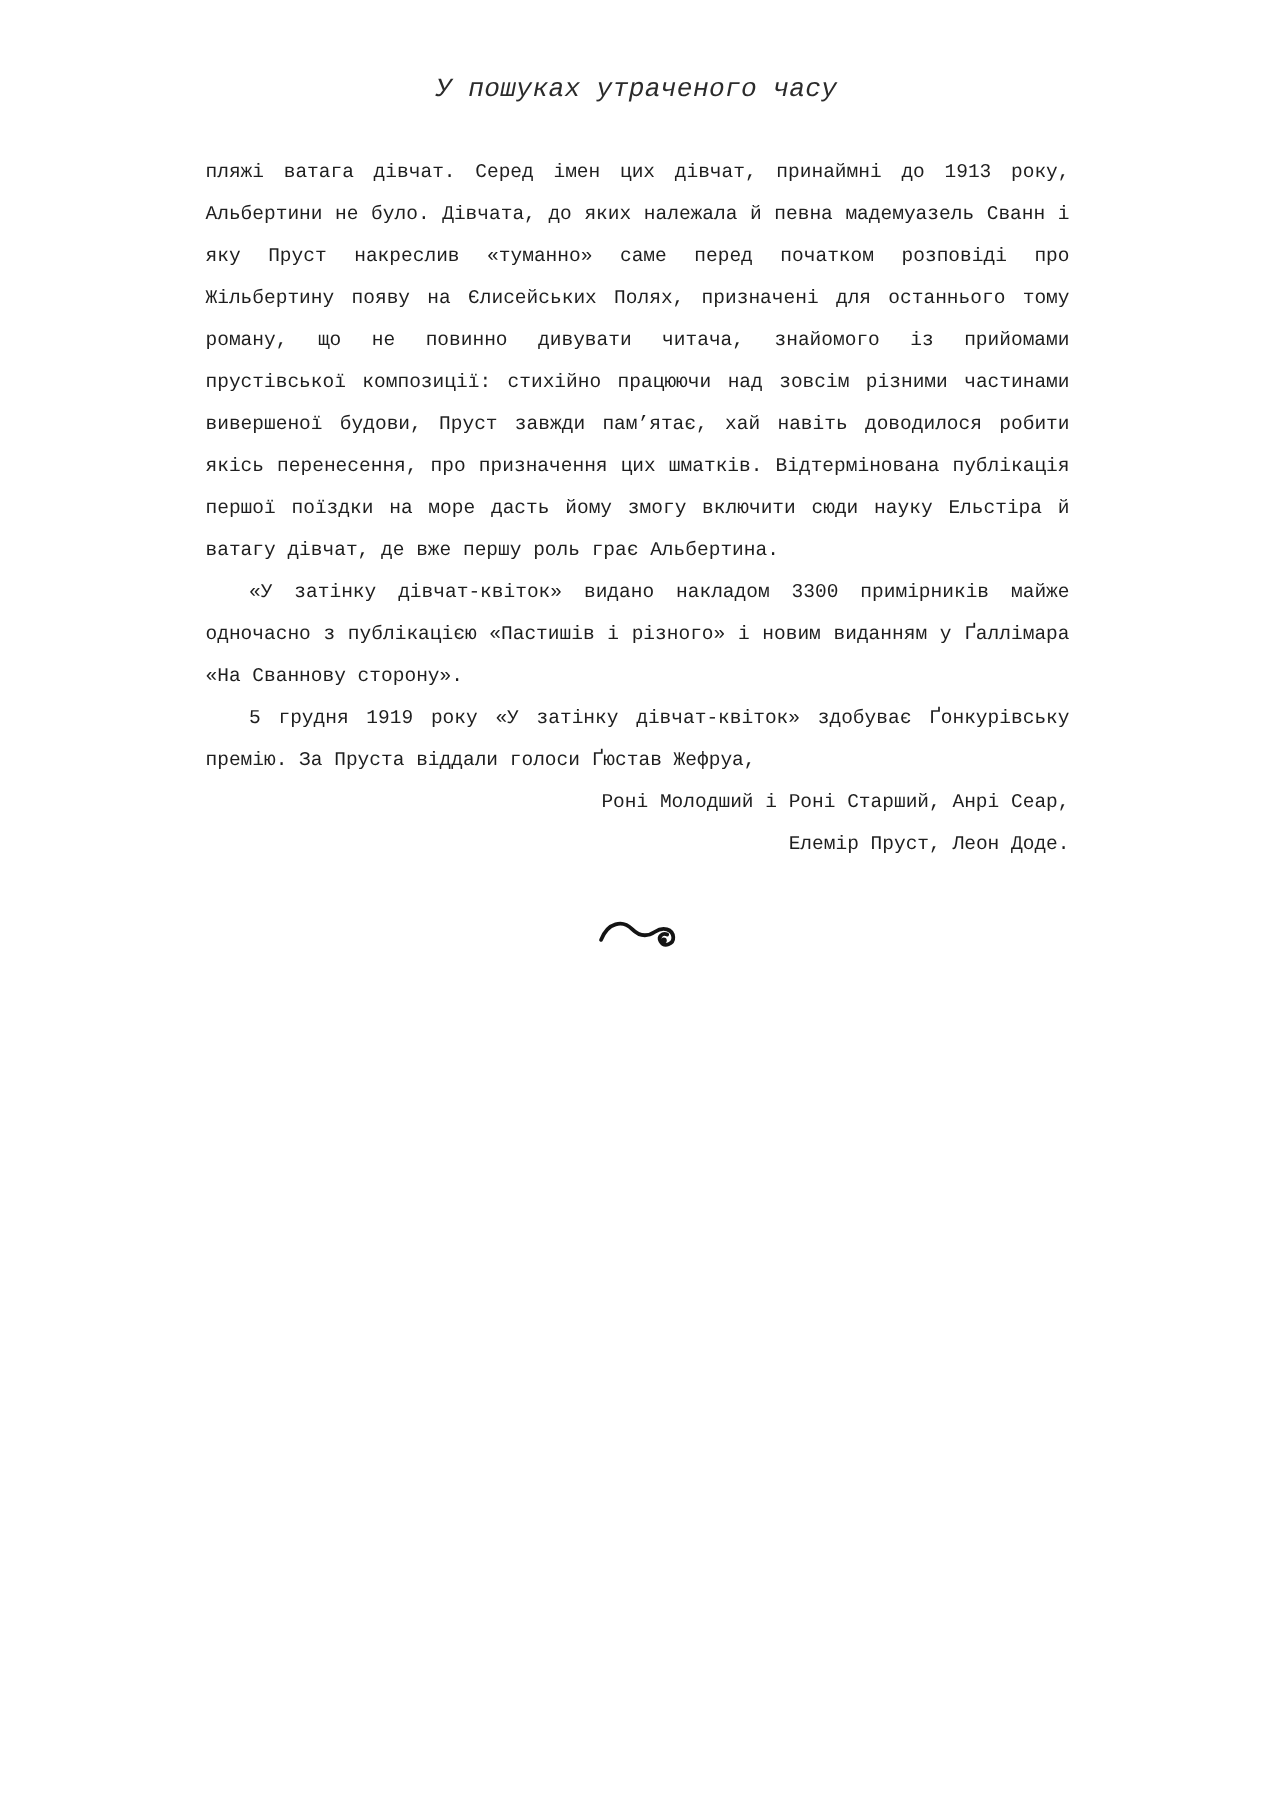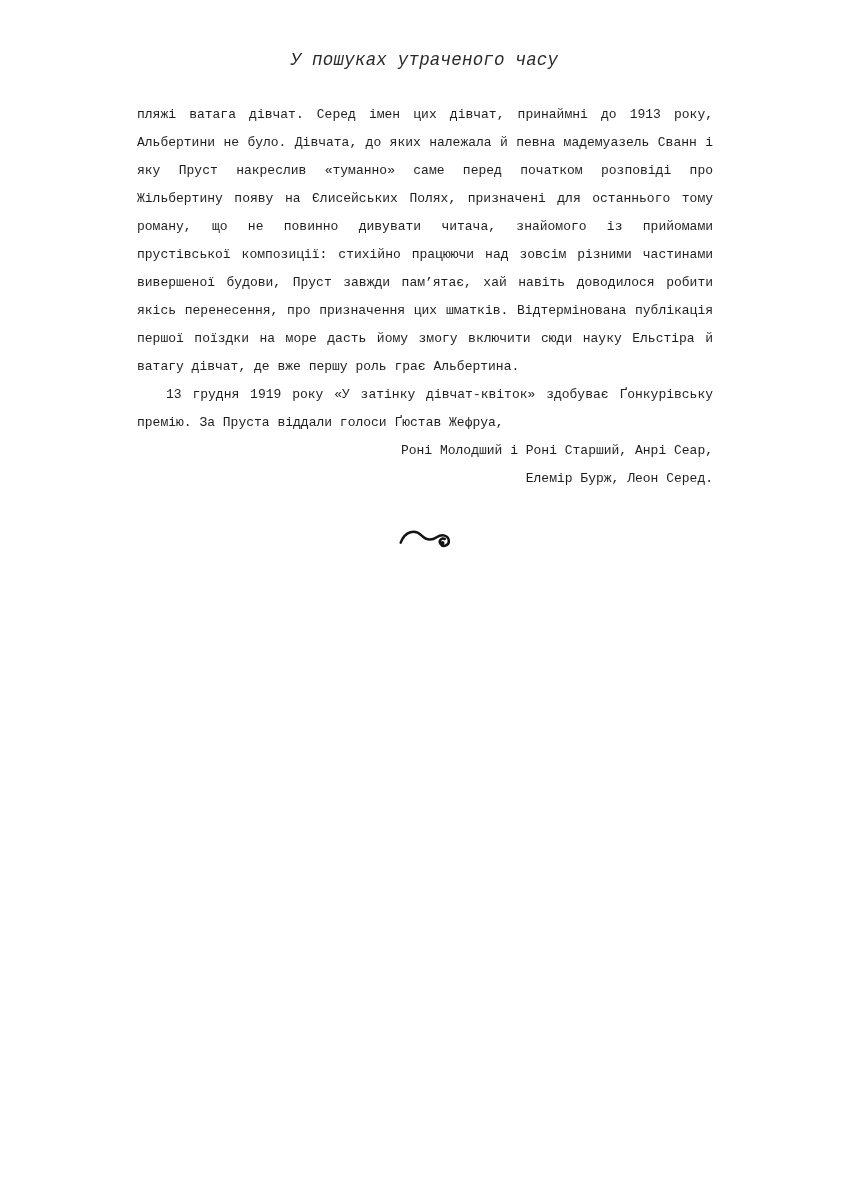"«У затінку дівчат-квіток» видано" p.body-para { html: none -> <p>«У затінку дівчат-квіток» видано накладом 3300 примірників майже одночасно з публікацією «Пастишів і різного» і новим виданням у Ґаллімара «На Сваннову сторону».</p> }
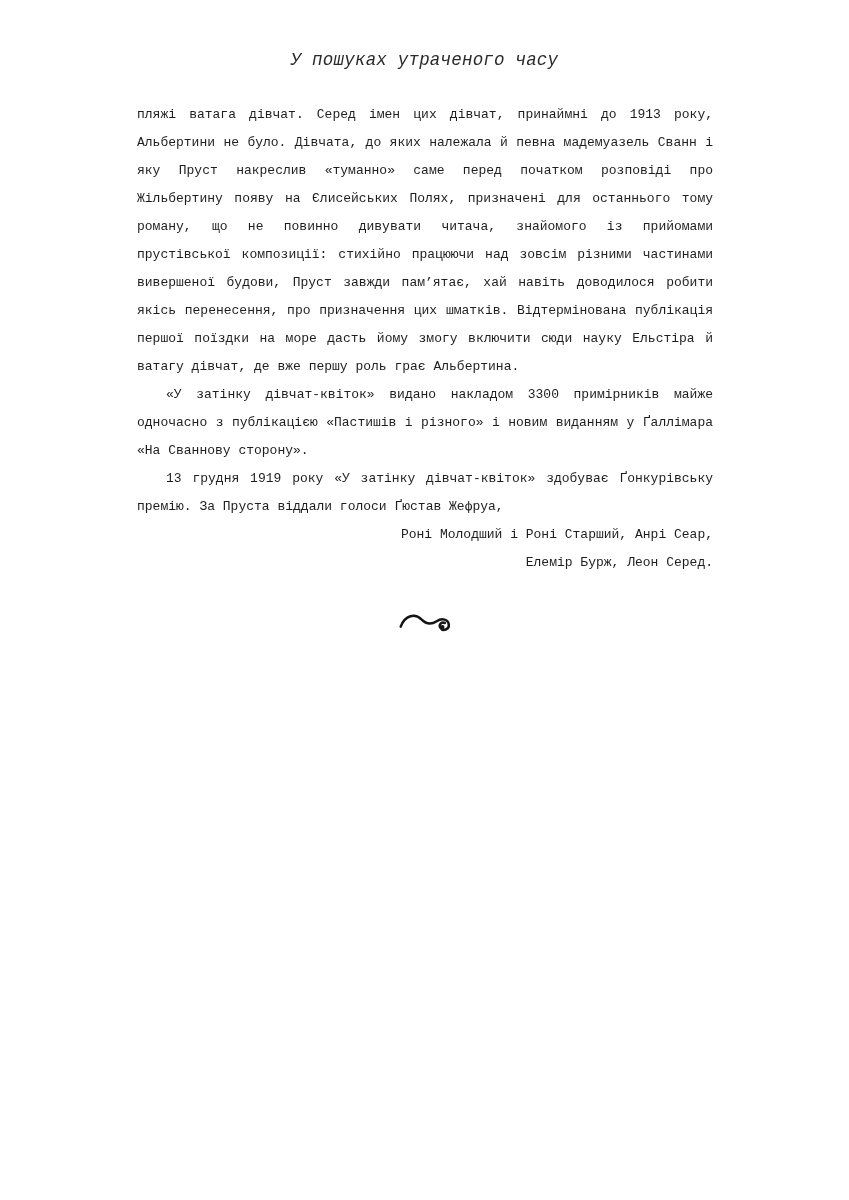"13 грудня 1919 року «У" p.body-para { text: 13 -> 5 }
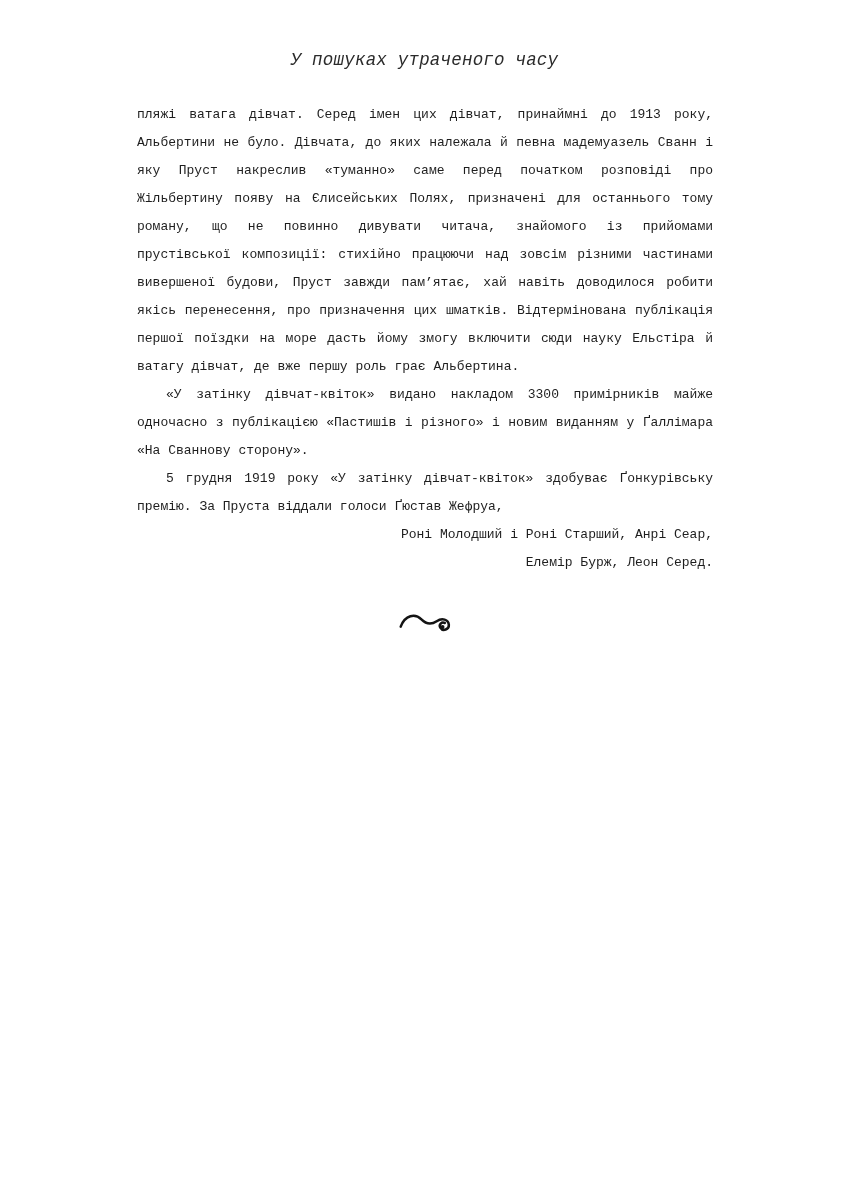"Елемір Бурж, Леон Серед." p.centered-line { text: Бурж, Леон Серед -> Пруст, Леон Доде }
